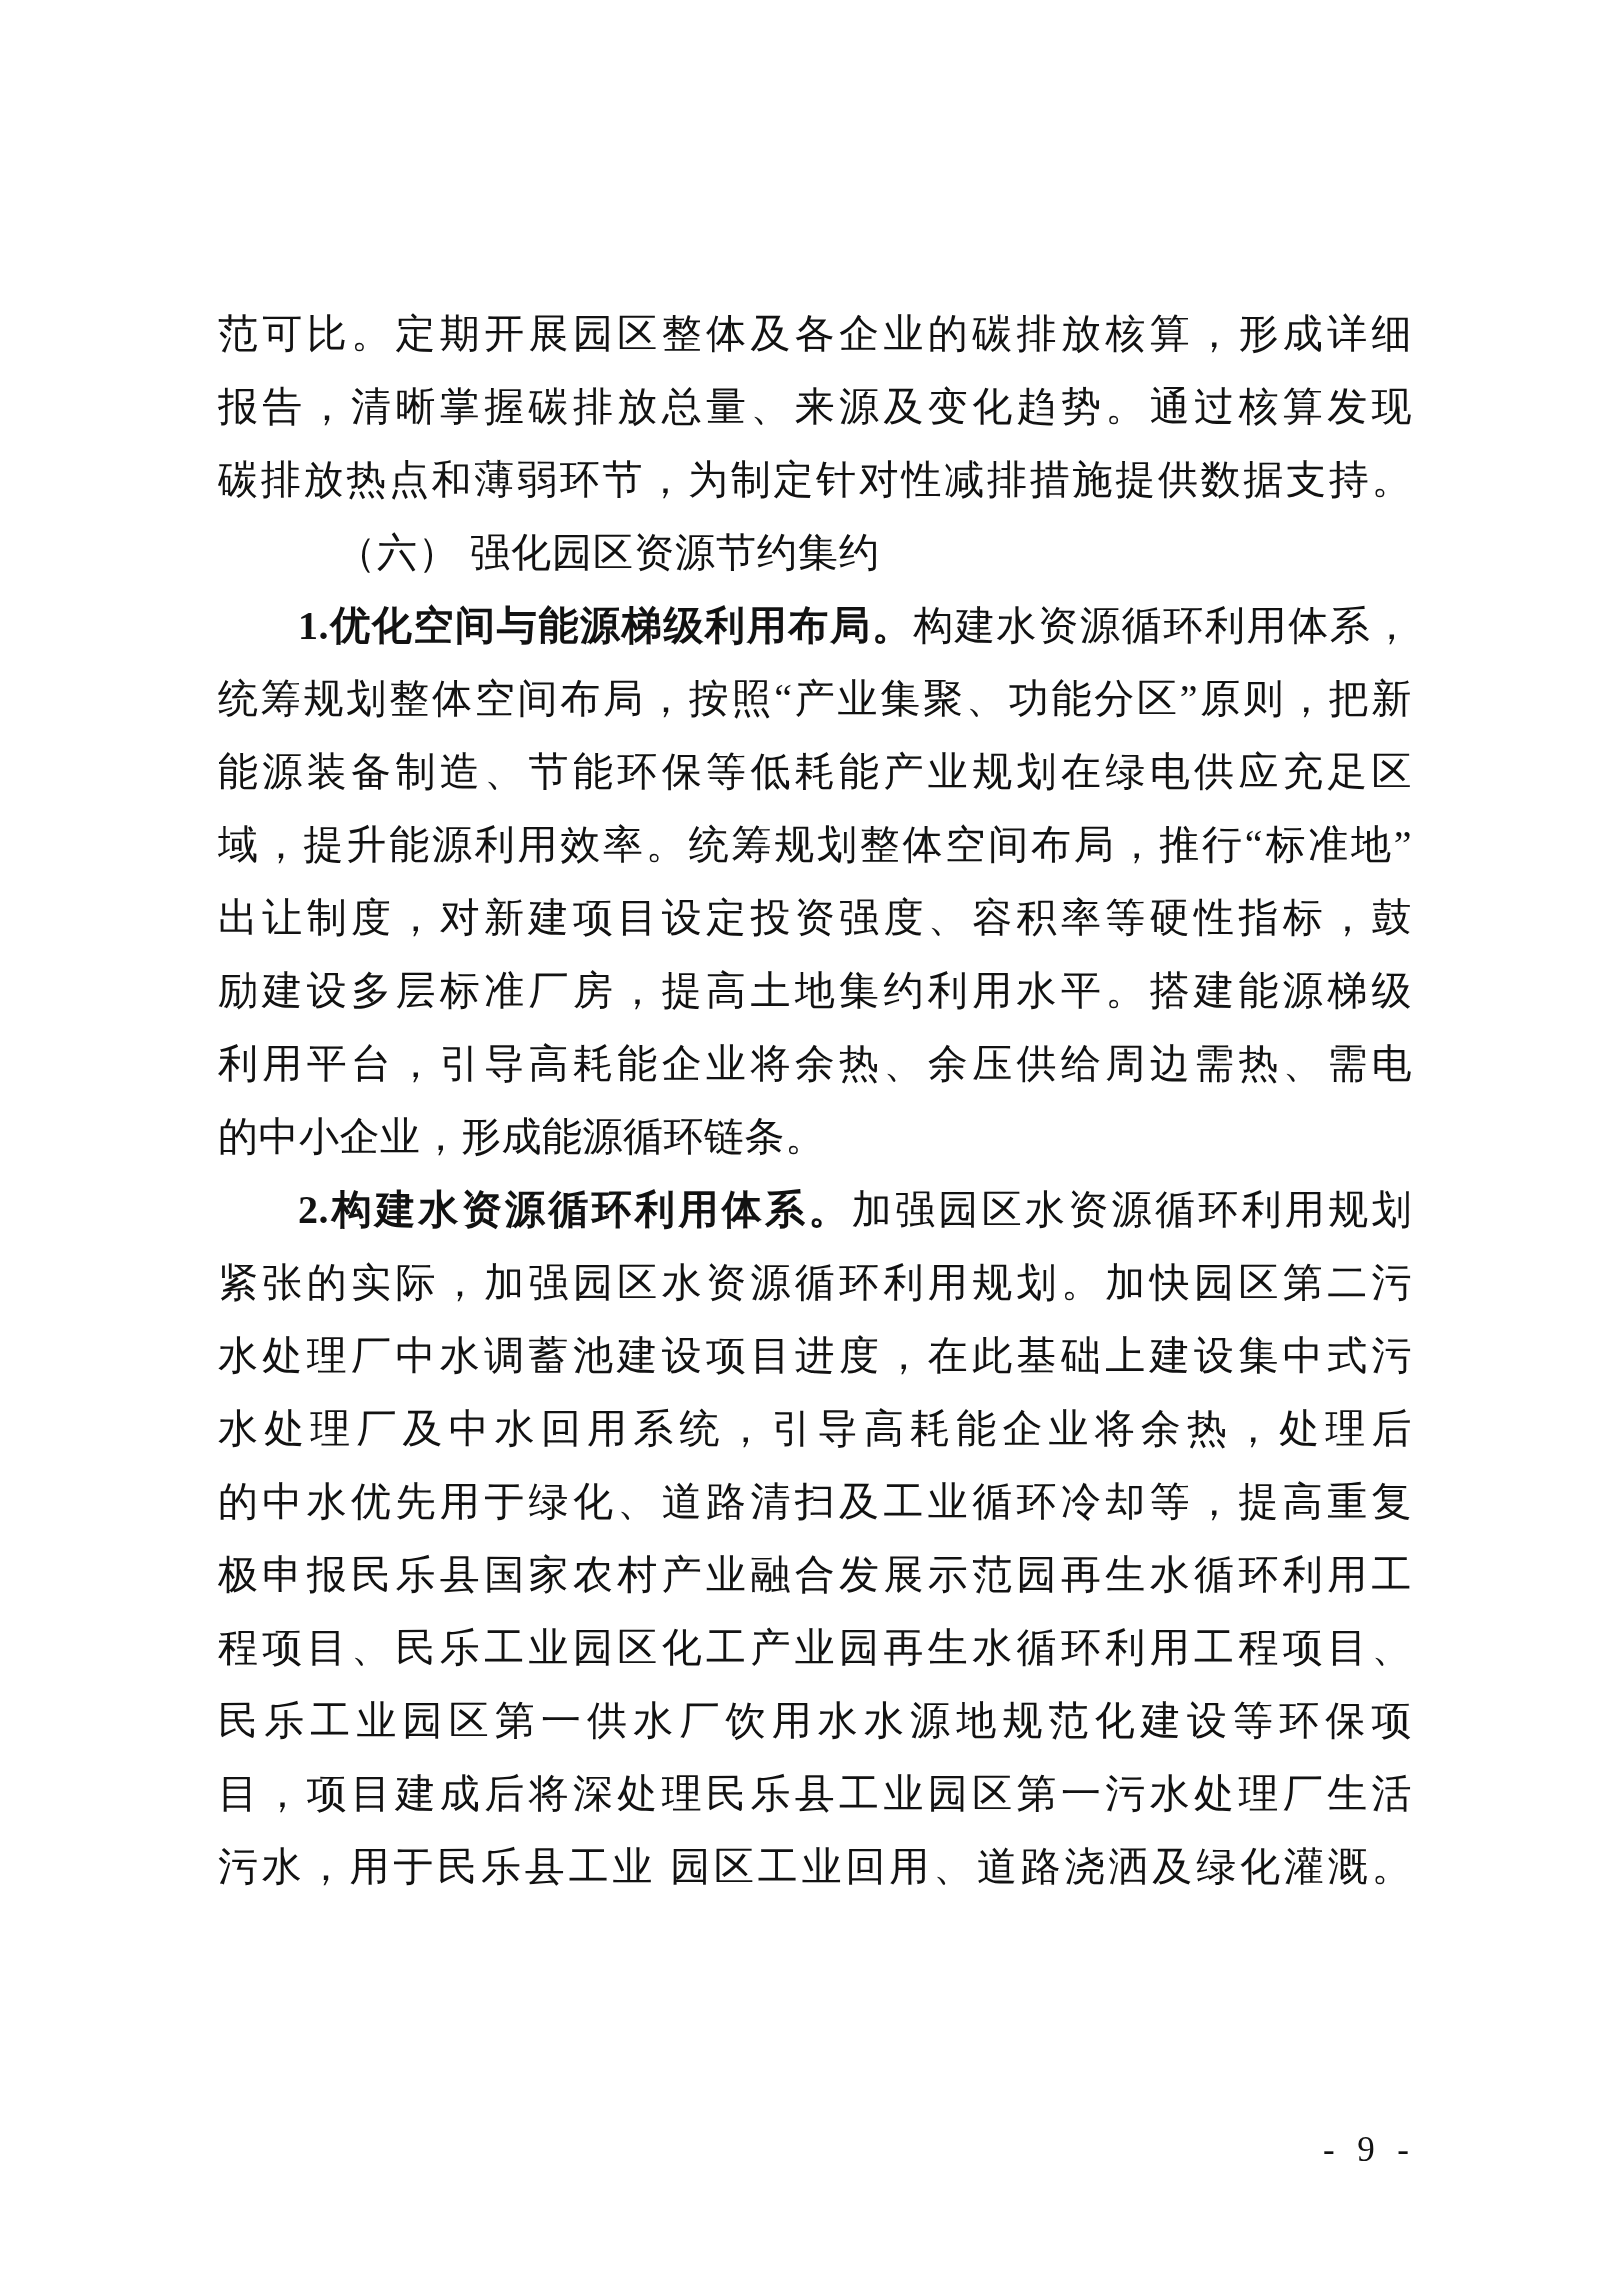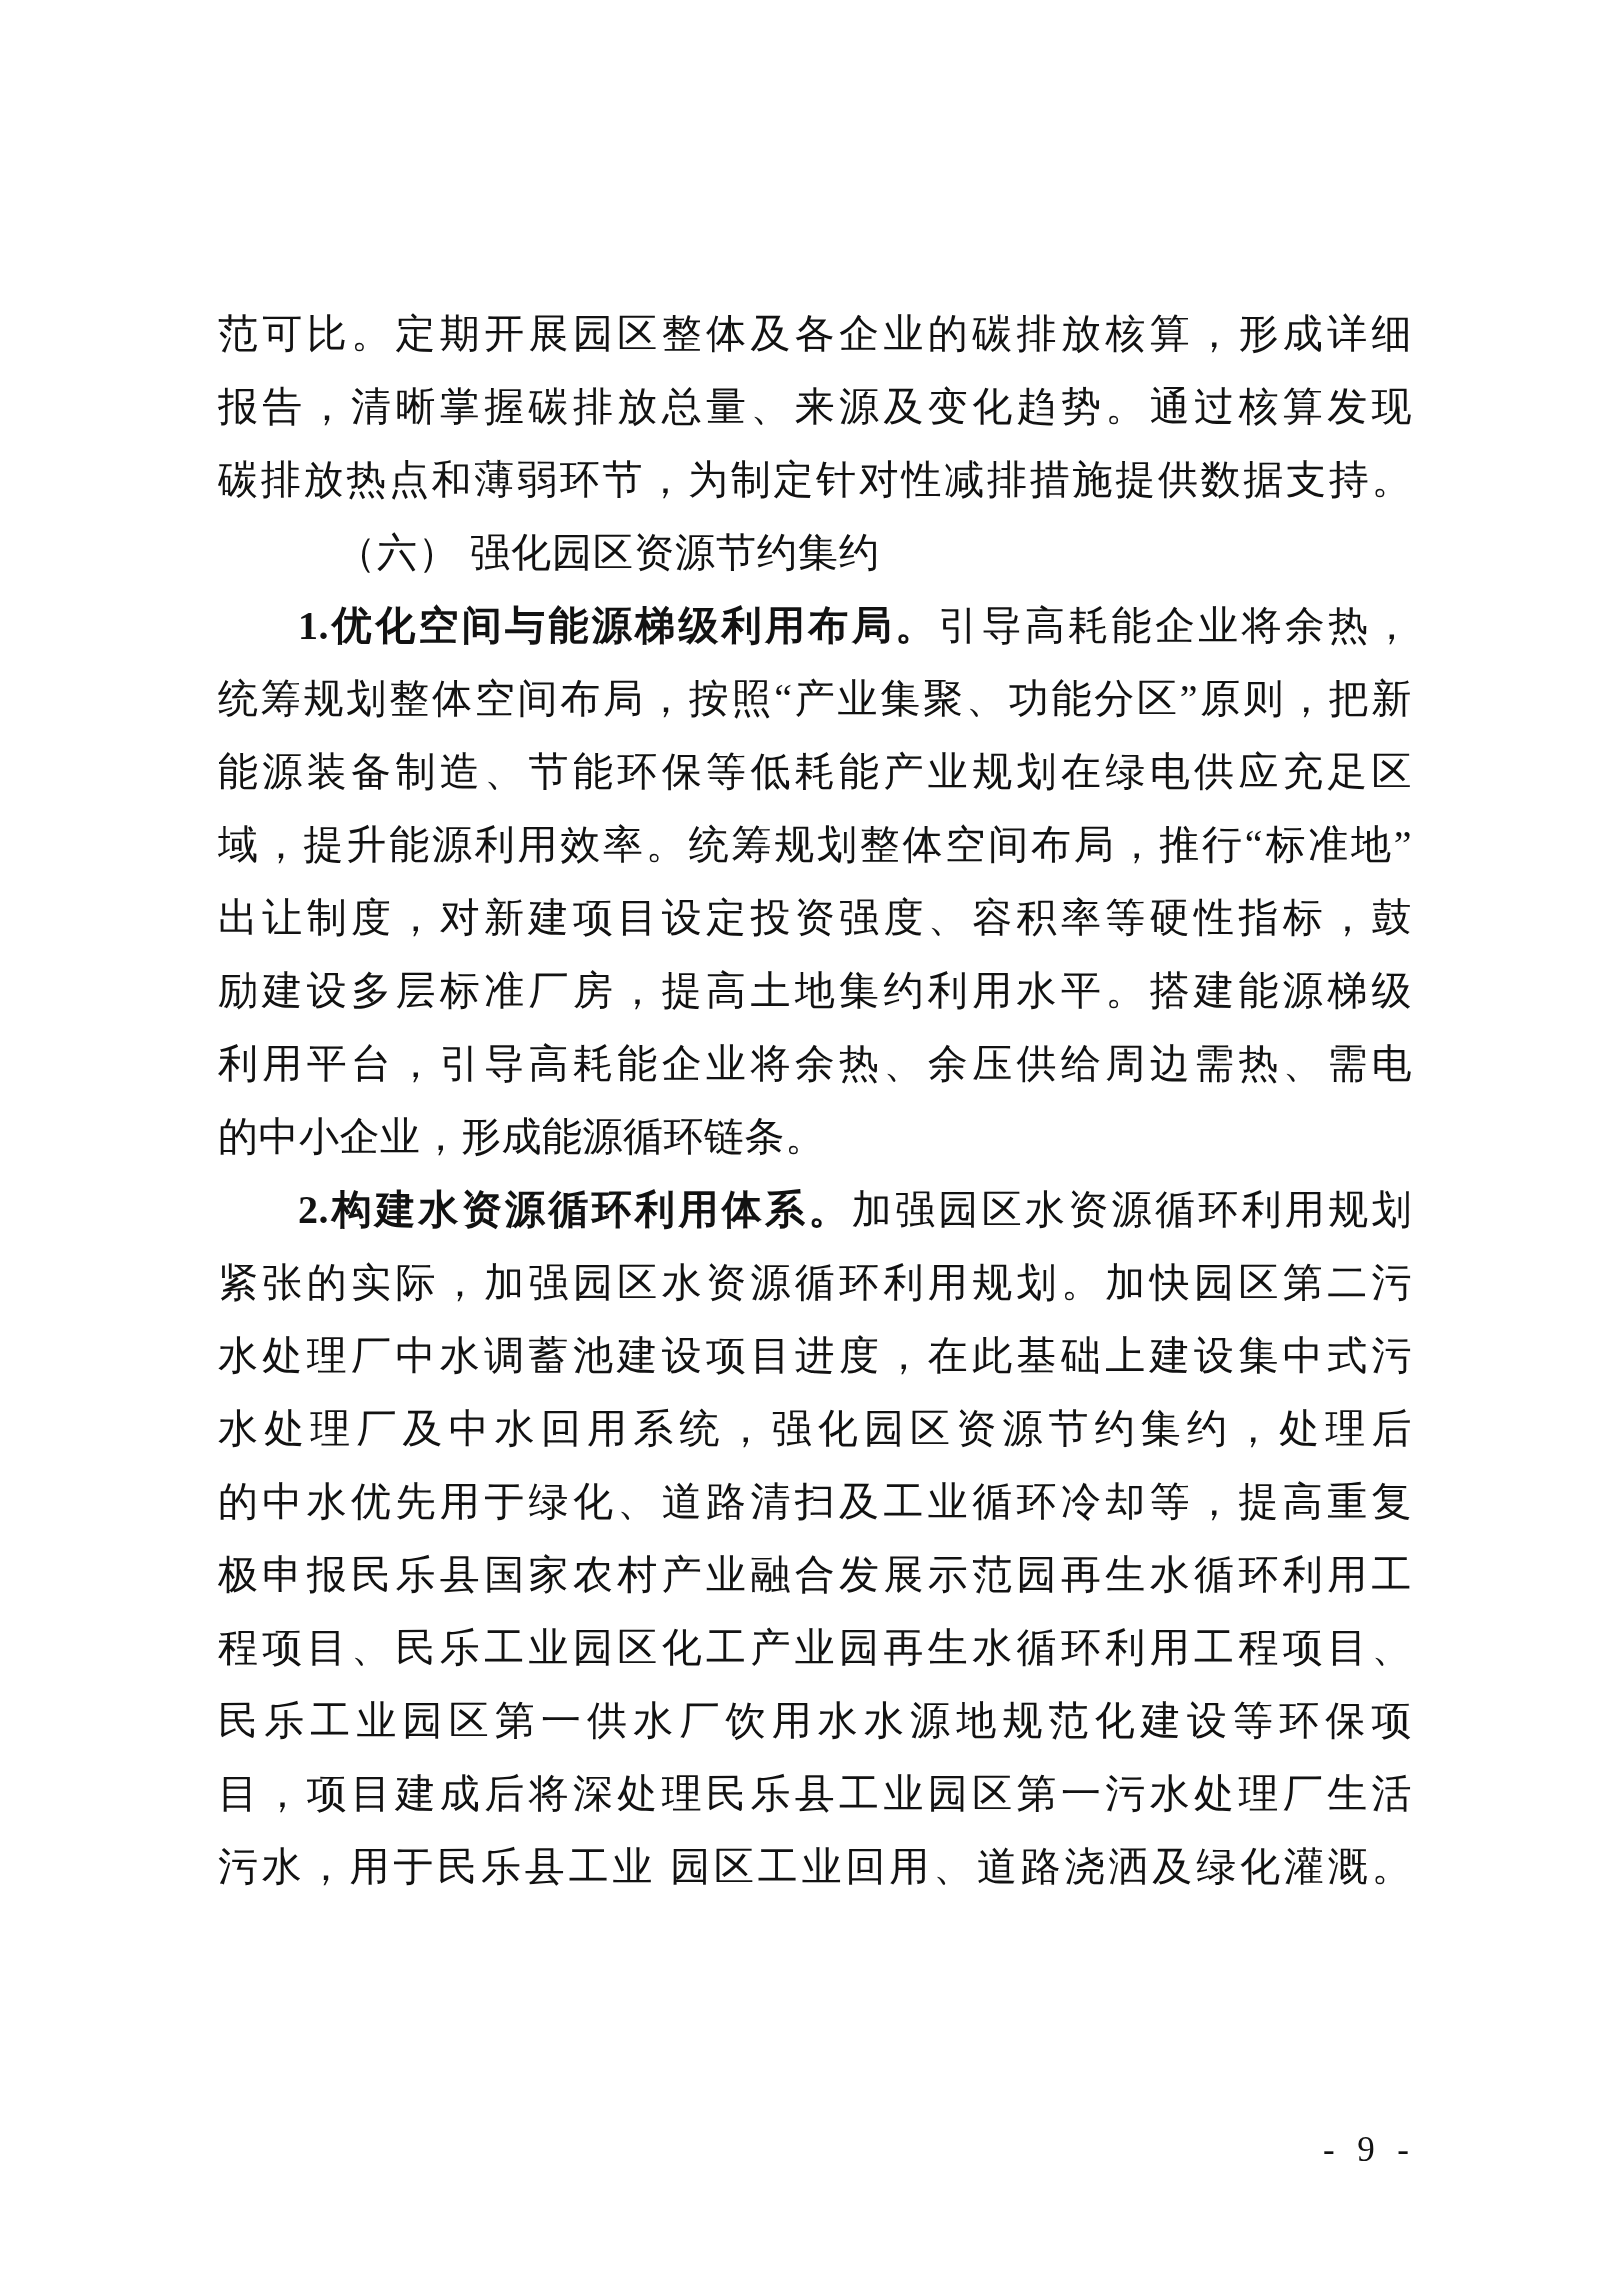"引导高耗能企业将余热，" span { text: 引导高耗能企业将余热 -> 构建水资源循环利用体系 }
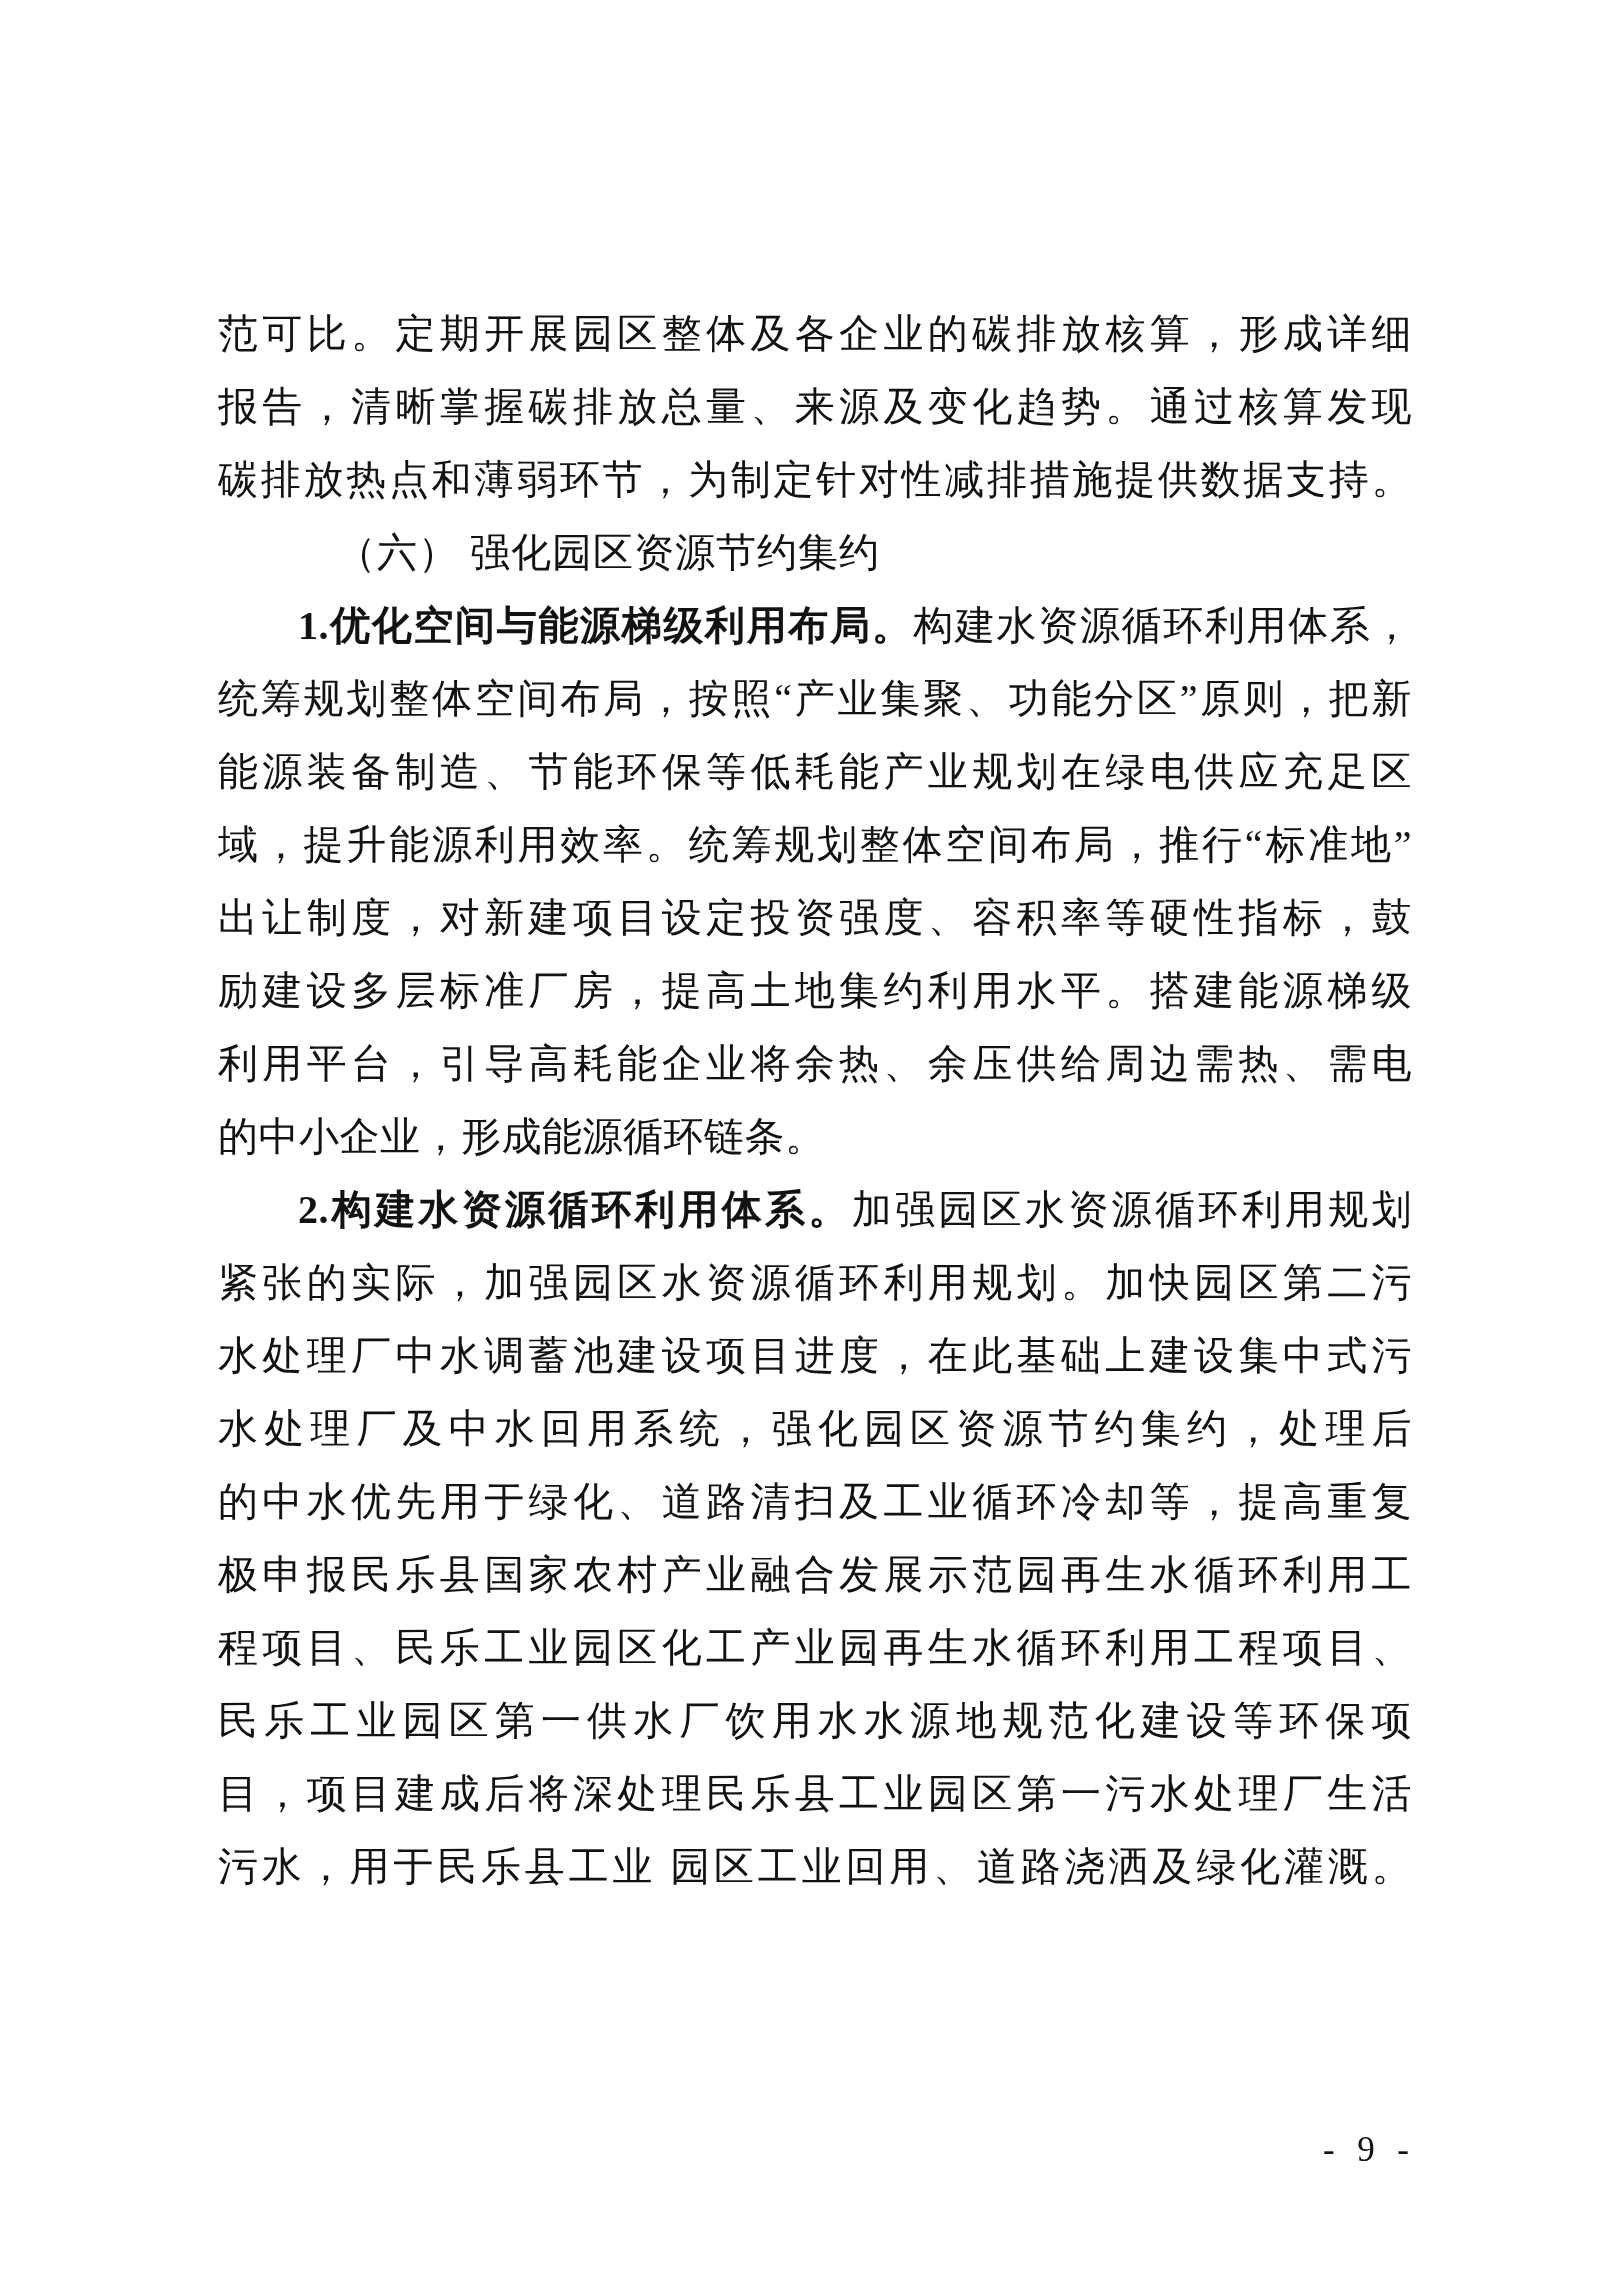"水处理厂及中水回用系统，强化园区资源节约集约，处理后" div.line { text: 强化园区资源节约集约 -> 引导高耗能企业将余热 }
